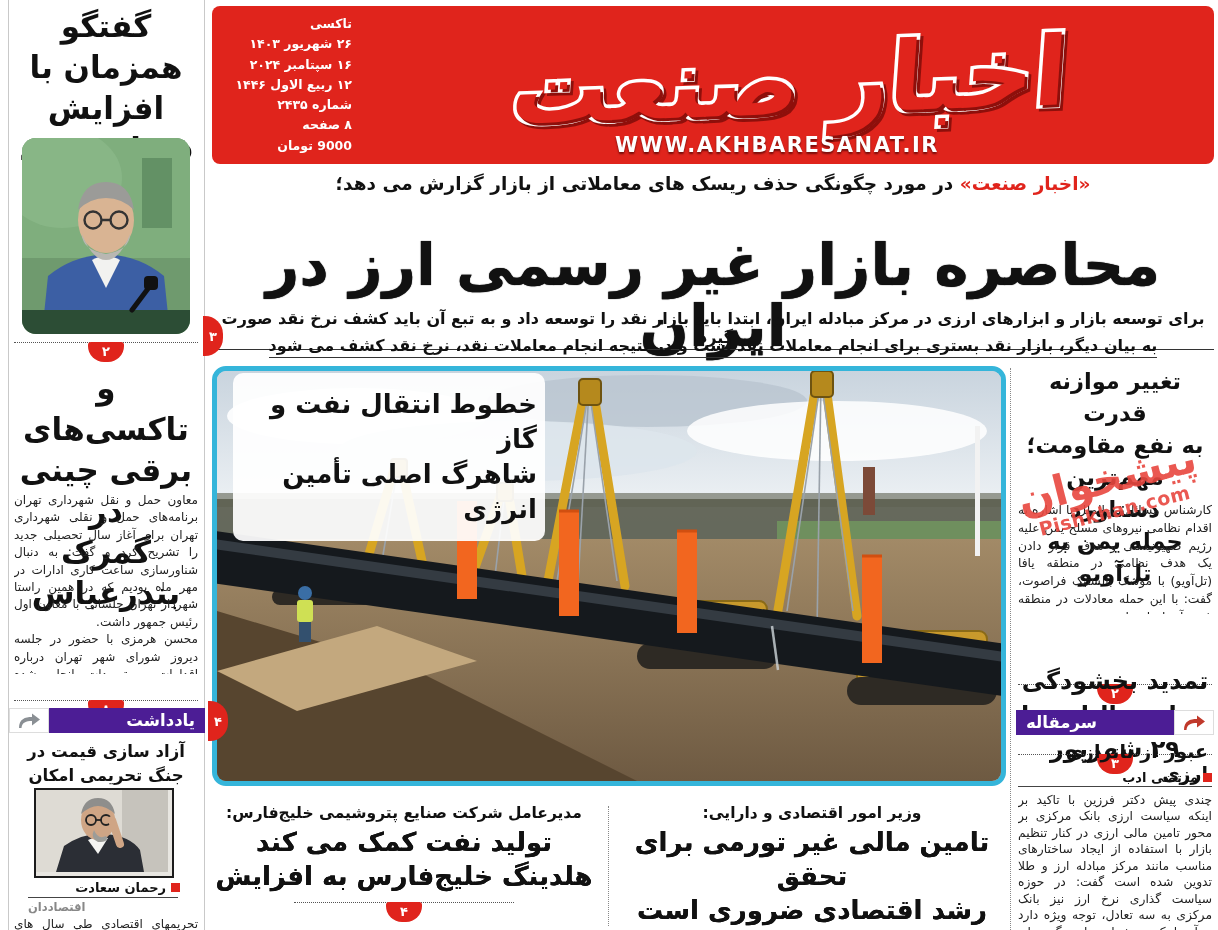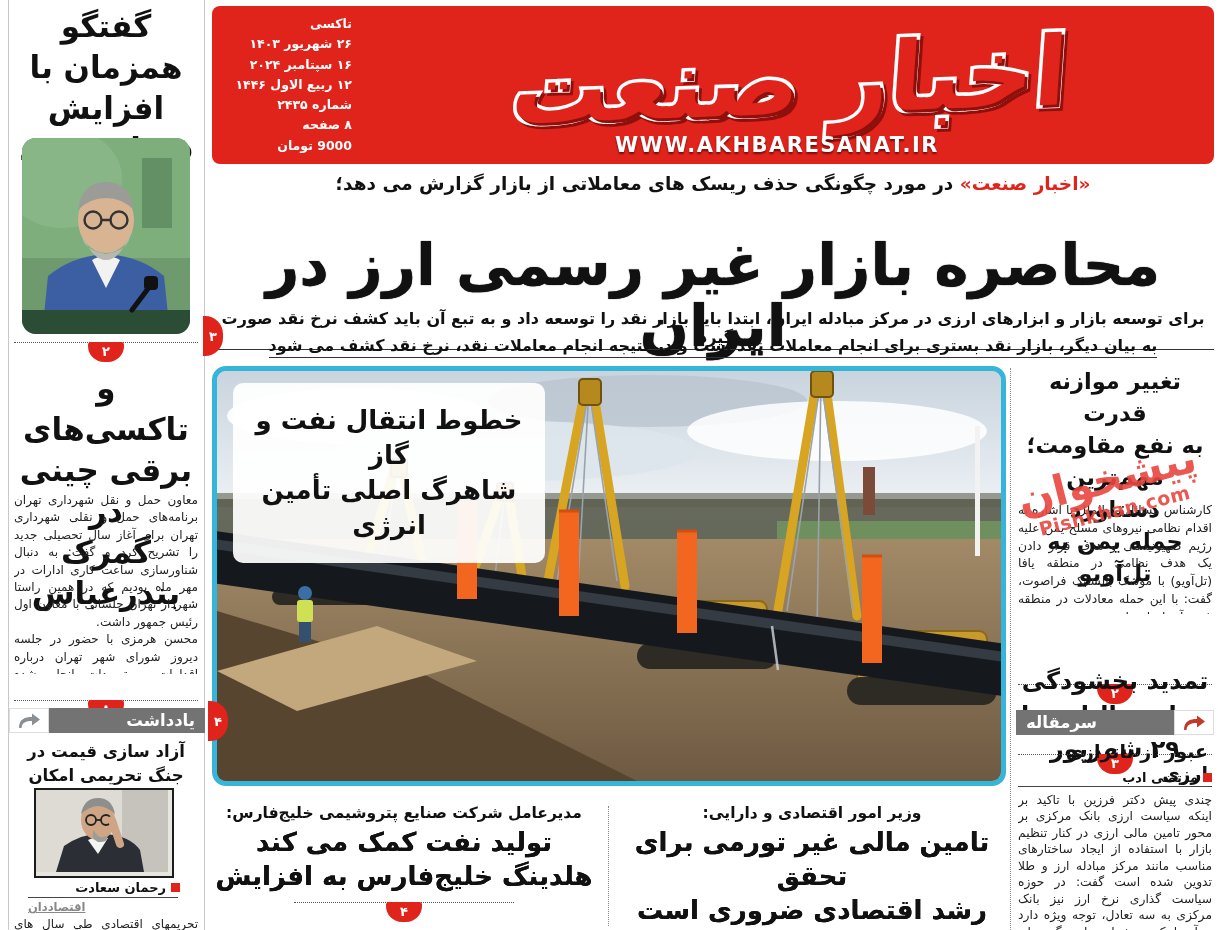"خطوط انتقال نفت و گاز" .photo-caption { padding: 20px 8px -> 14px 8px; text-align: center -> right; top: 12px -> 2px }
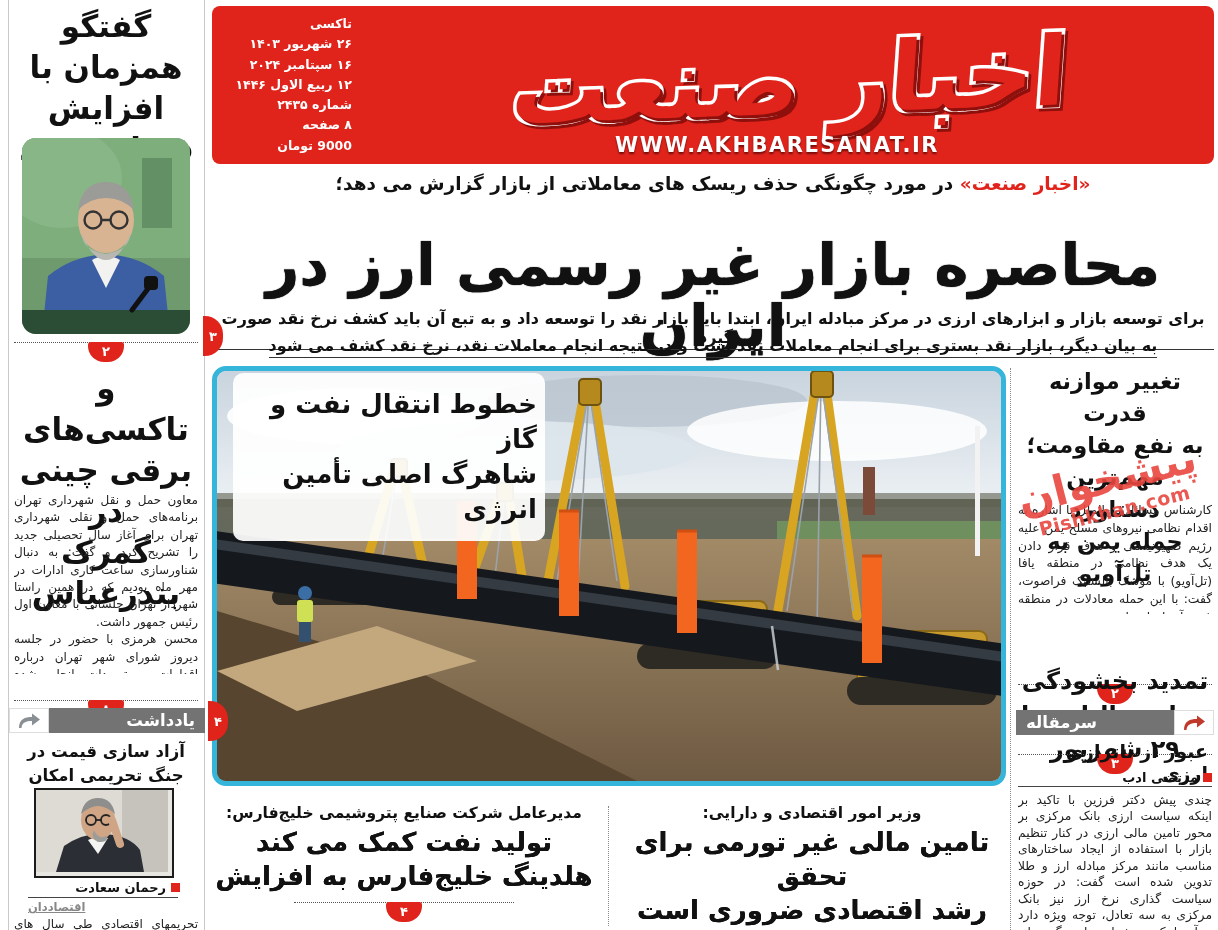"یادداشت" .sec-red { background: #737373 -> #4c1d95 }
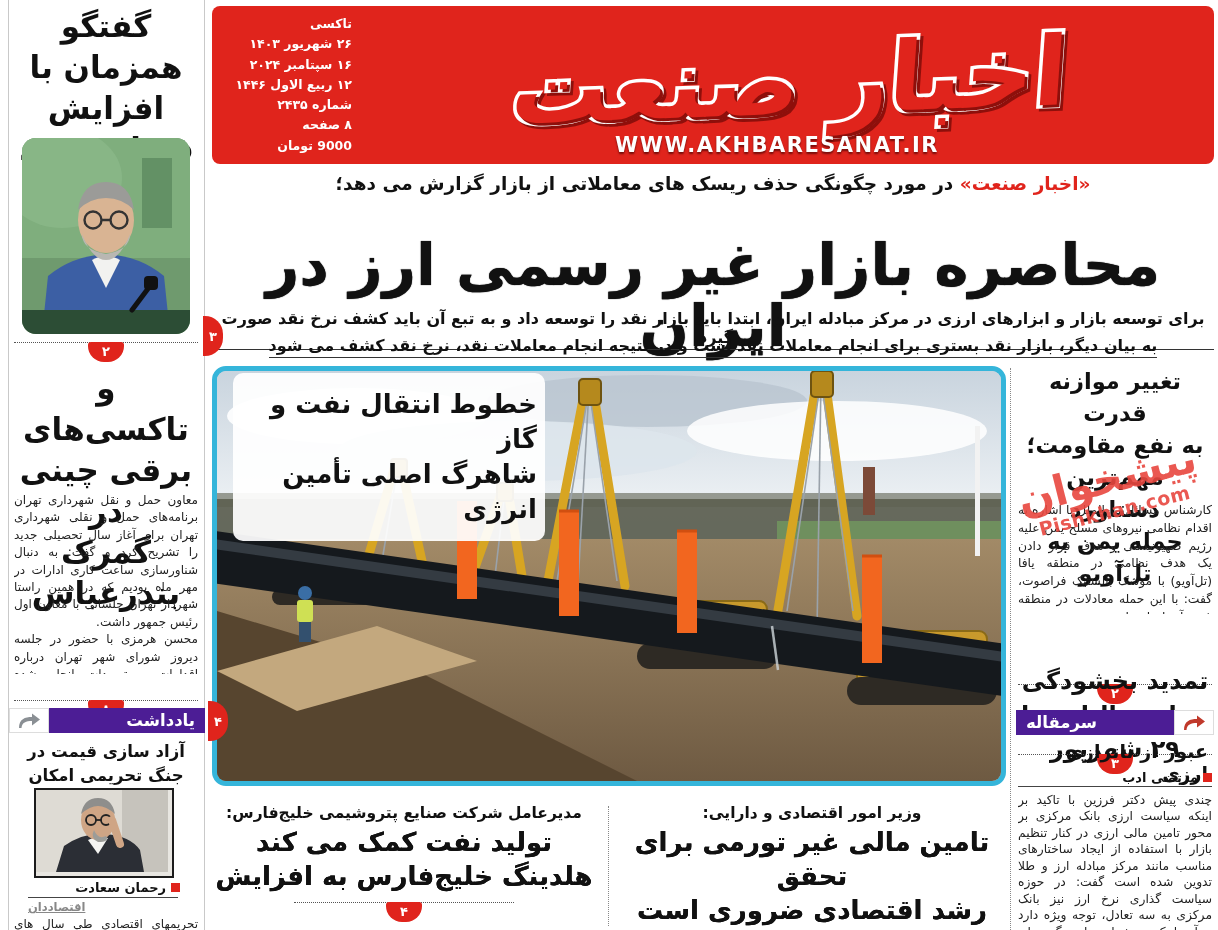"اقتصاددان" div.role { text-decoration: underline -> none }
